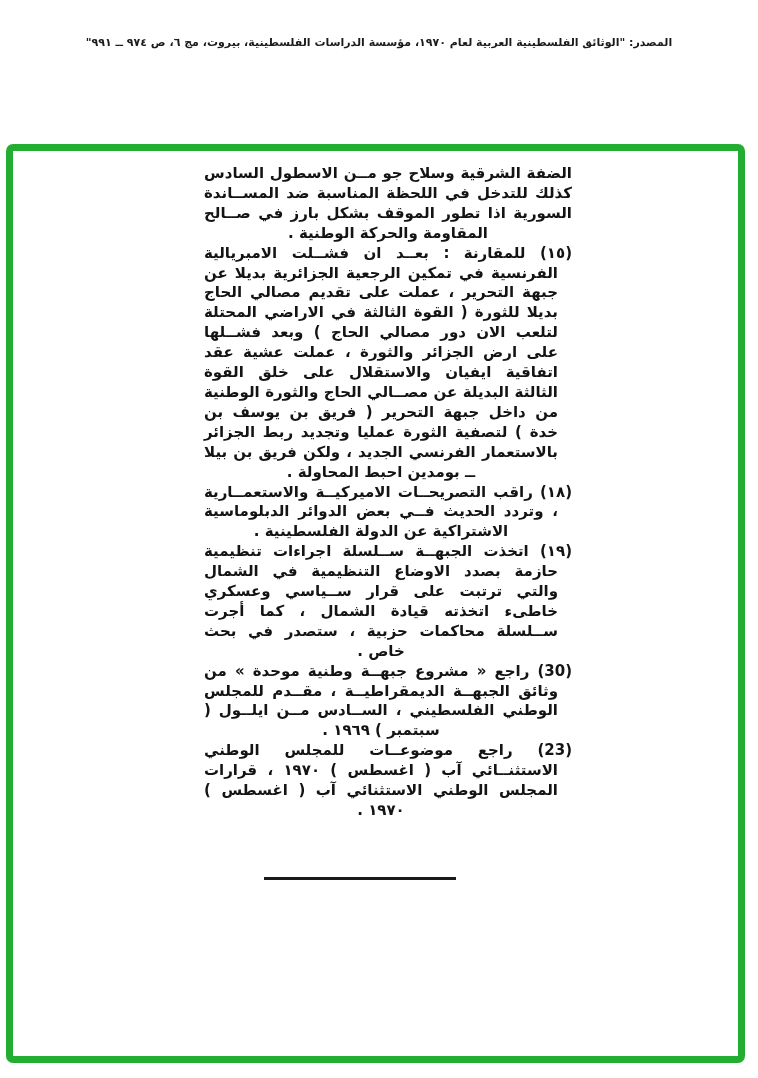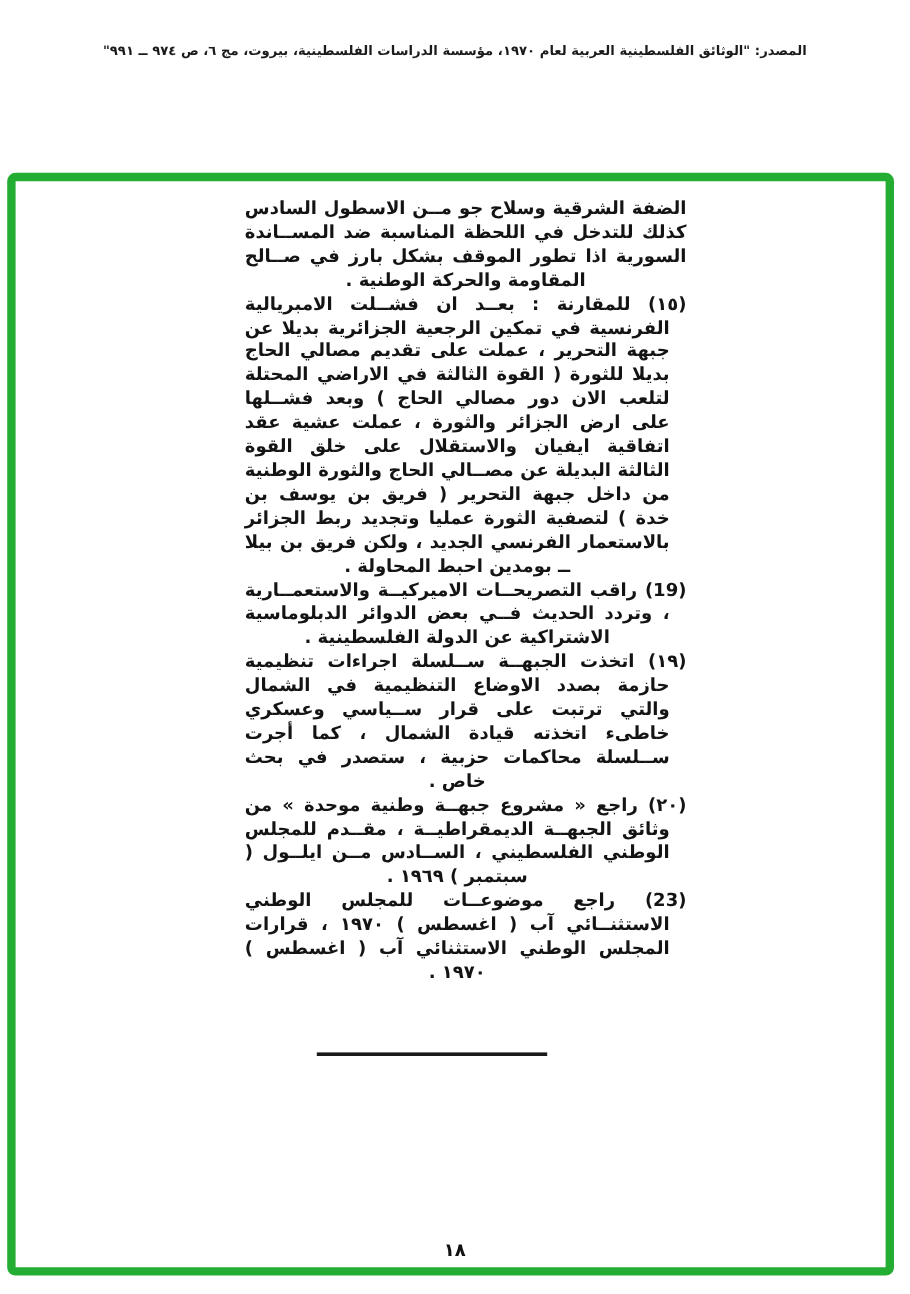"(19)" span.fn-num { text: 19 -> ١٨ }
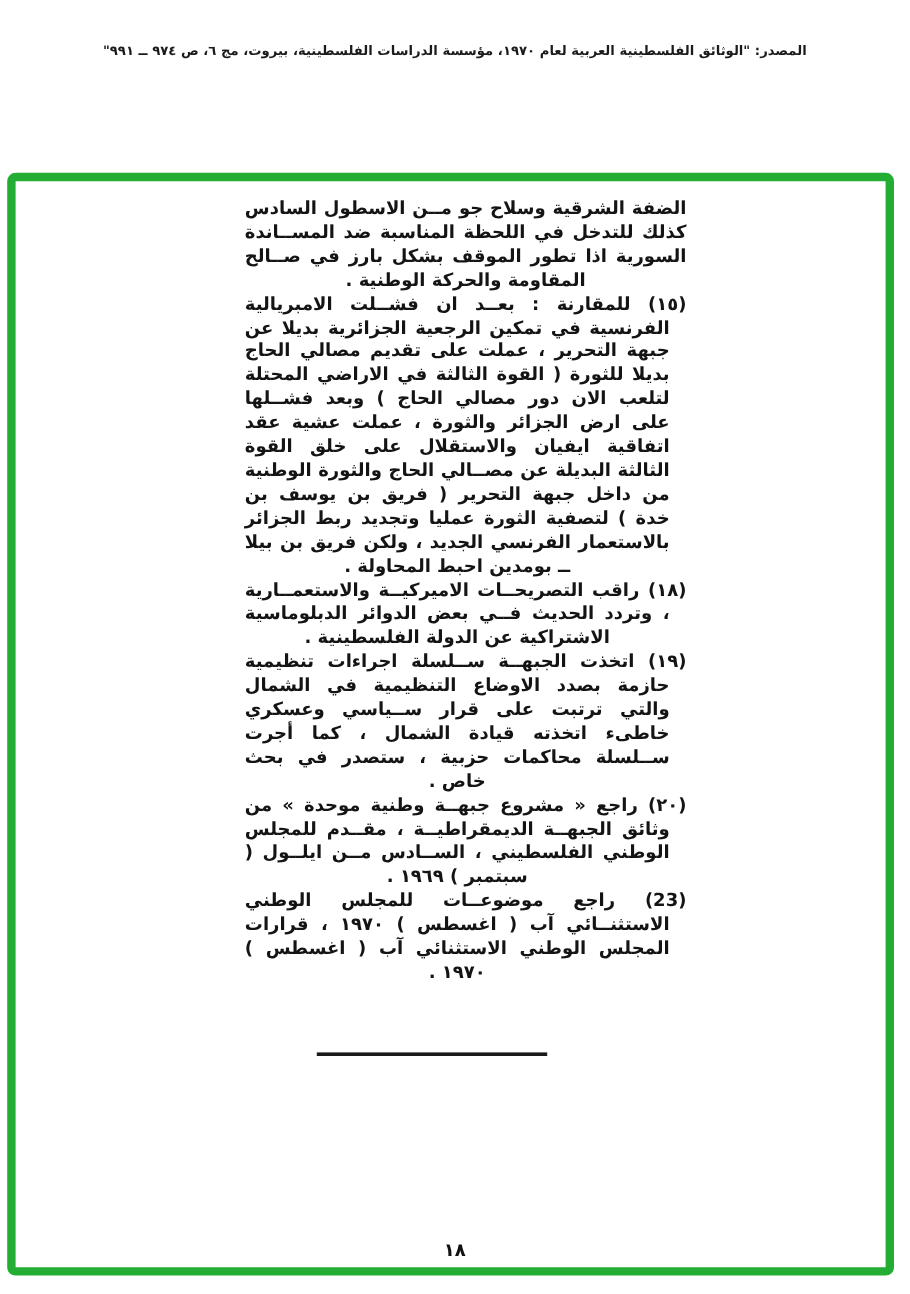"(٢٠)" span.fn-num { text: ٢٠ -> 30 }
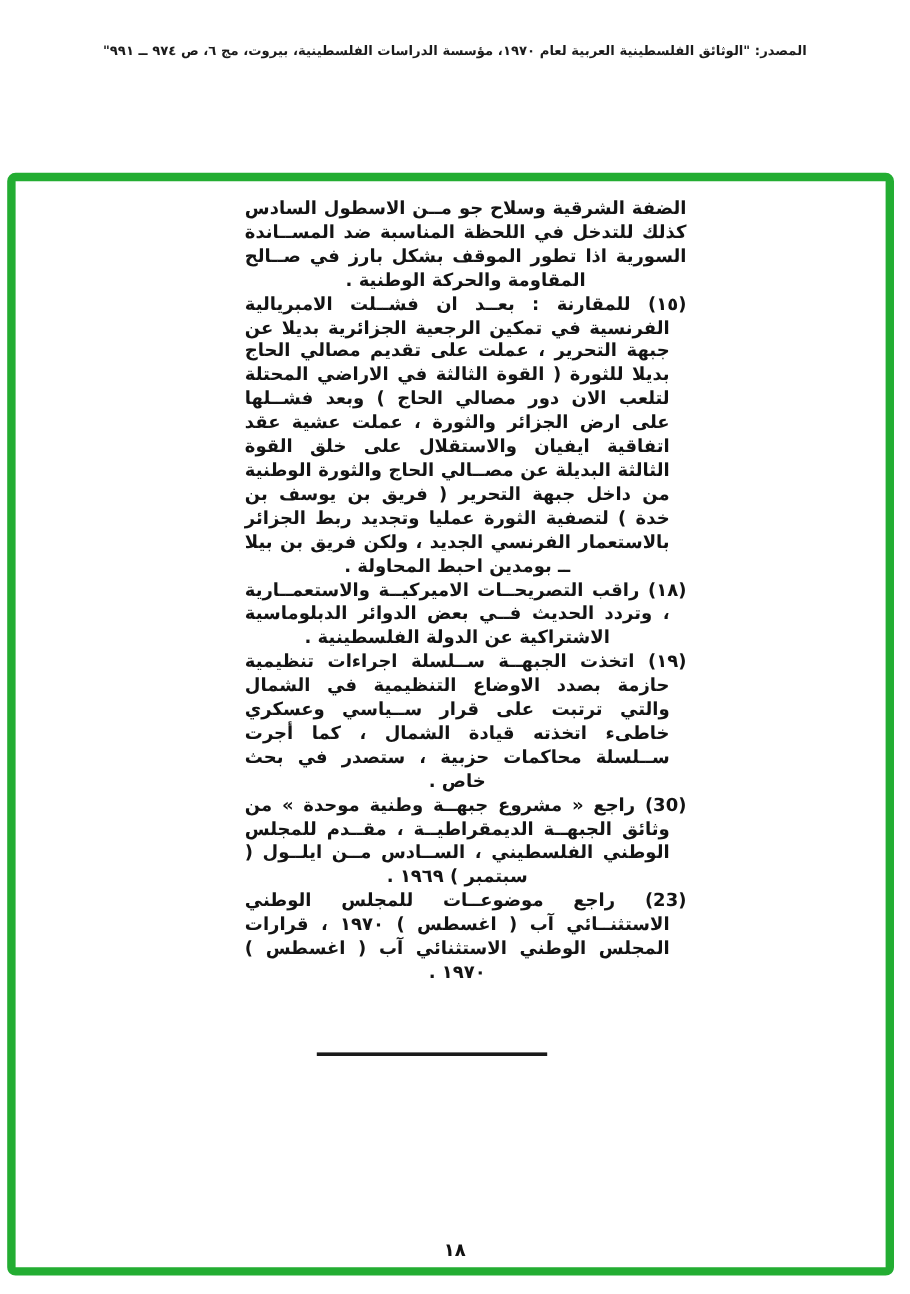"١٨" div.page-number { html: <div>١٨</div> -> none }
